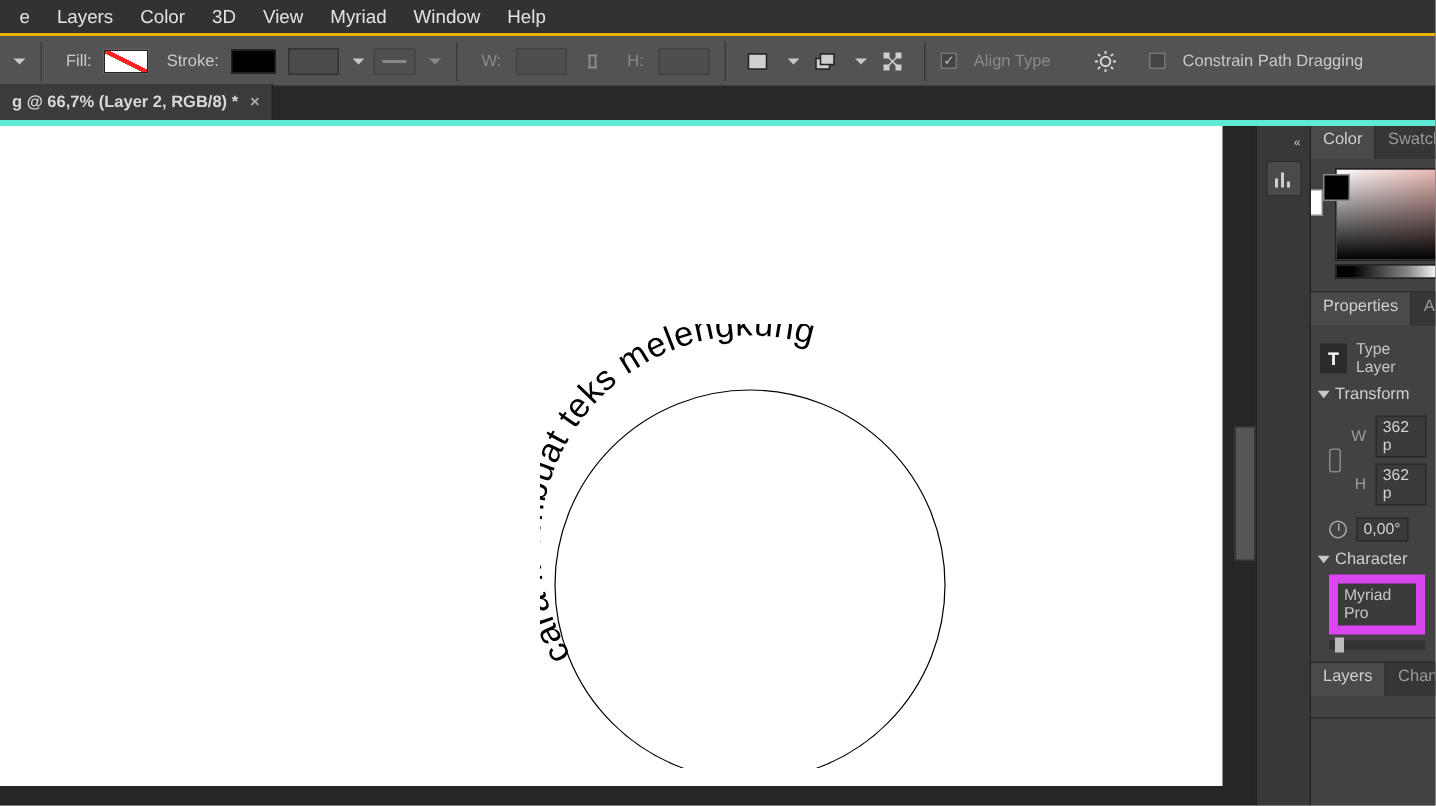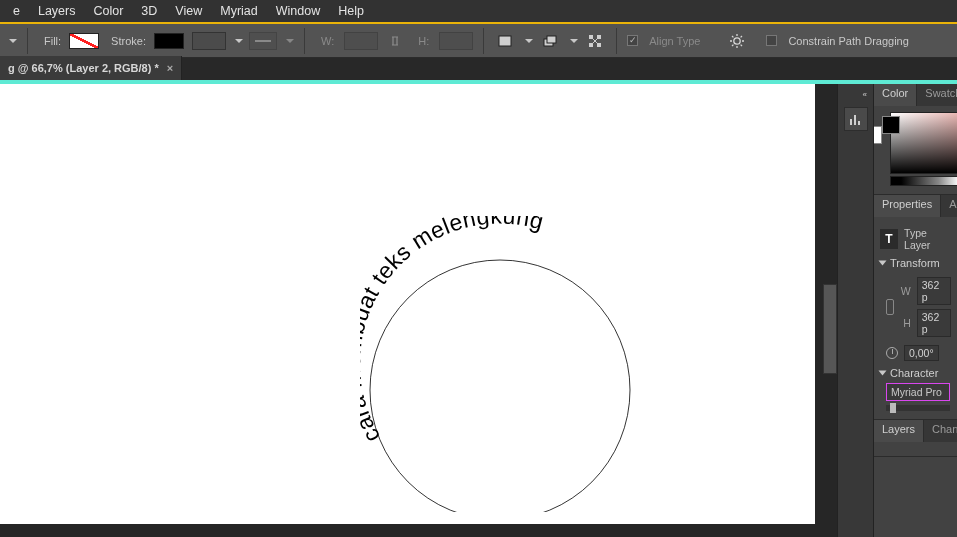"Myriad Pro" .charfield { border: 1px solid #d946ef -> 6px solid #d946ef }
